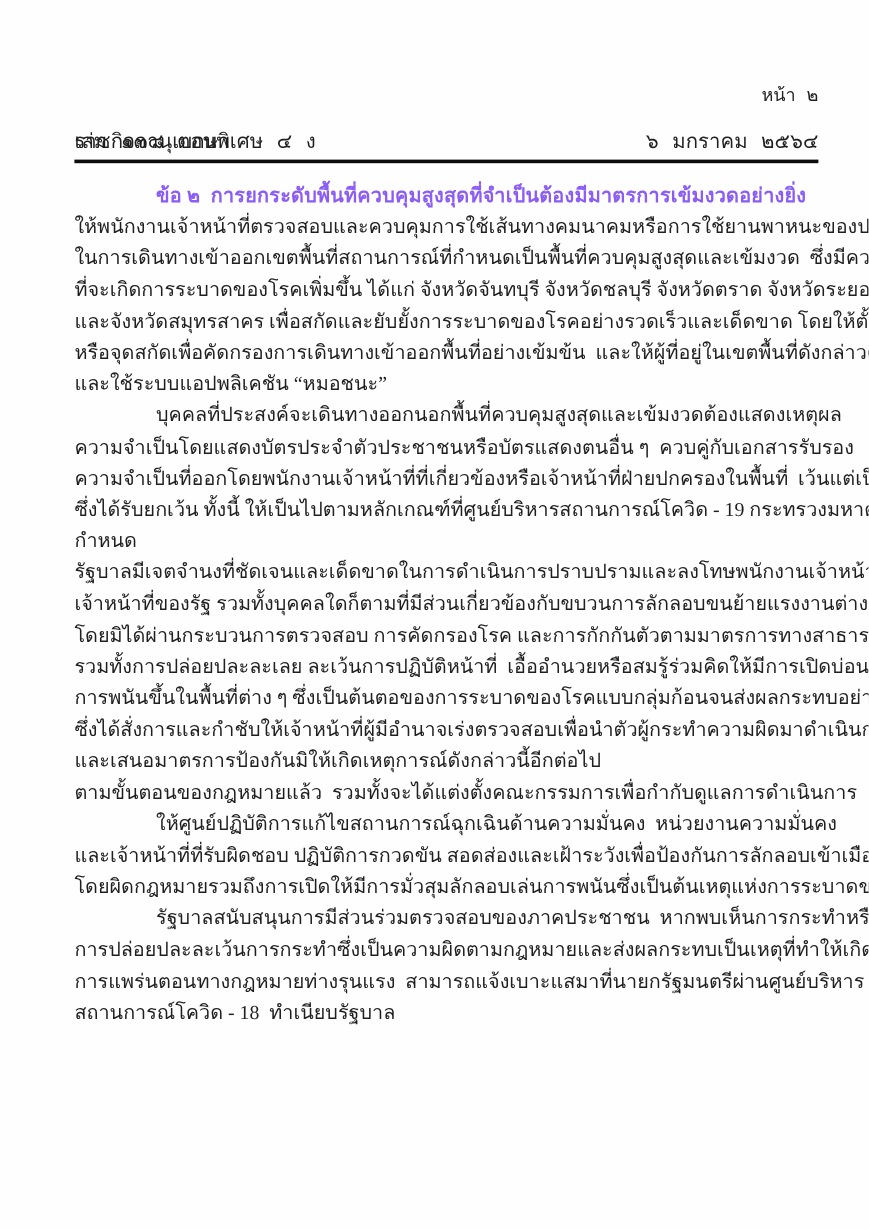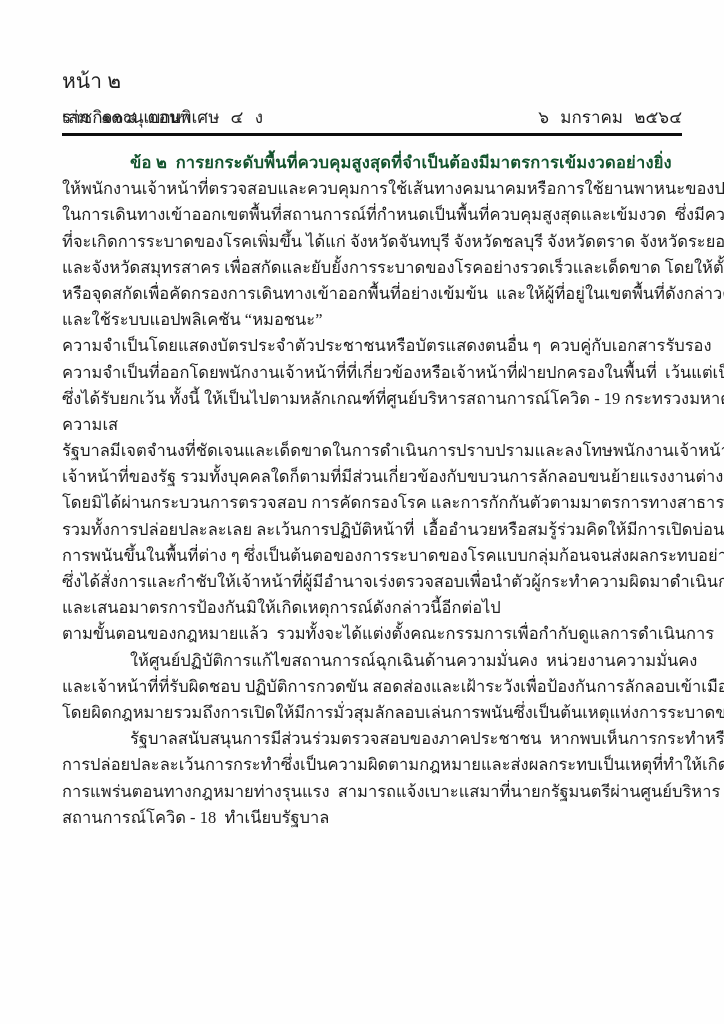"หน้า ๒" .page-num { font-family: none -> Liberation Mono, monospace; font-size: 21px -> 15px; text-align: left -> right }
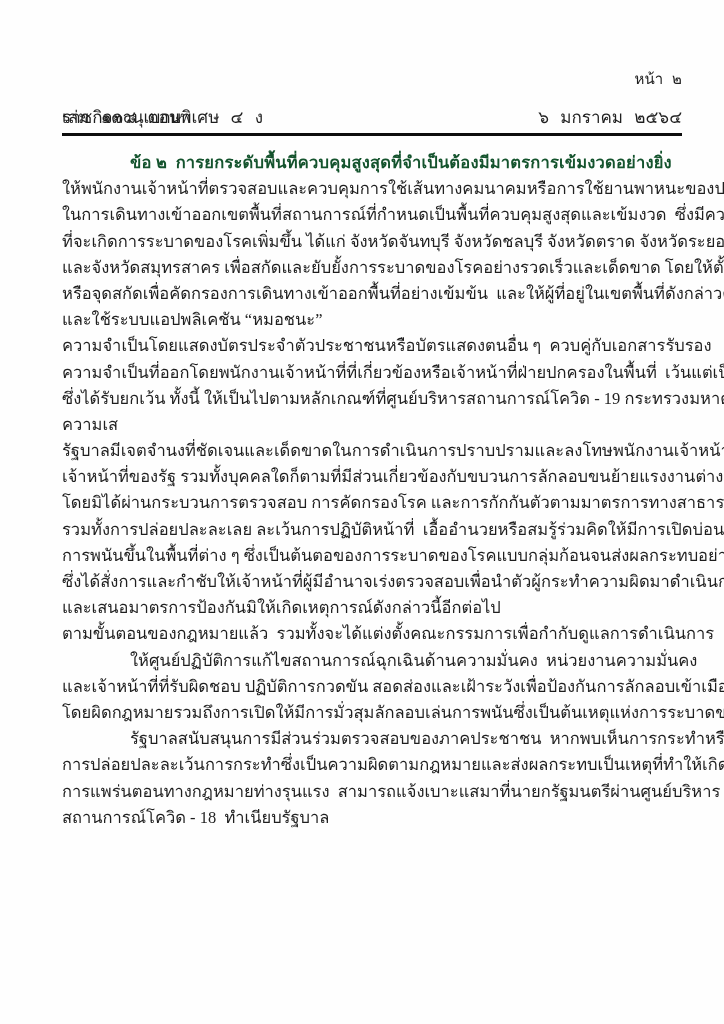"ข้อ ๒" .heading { color: #14532d -> #8b5cf6 }
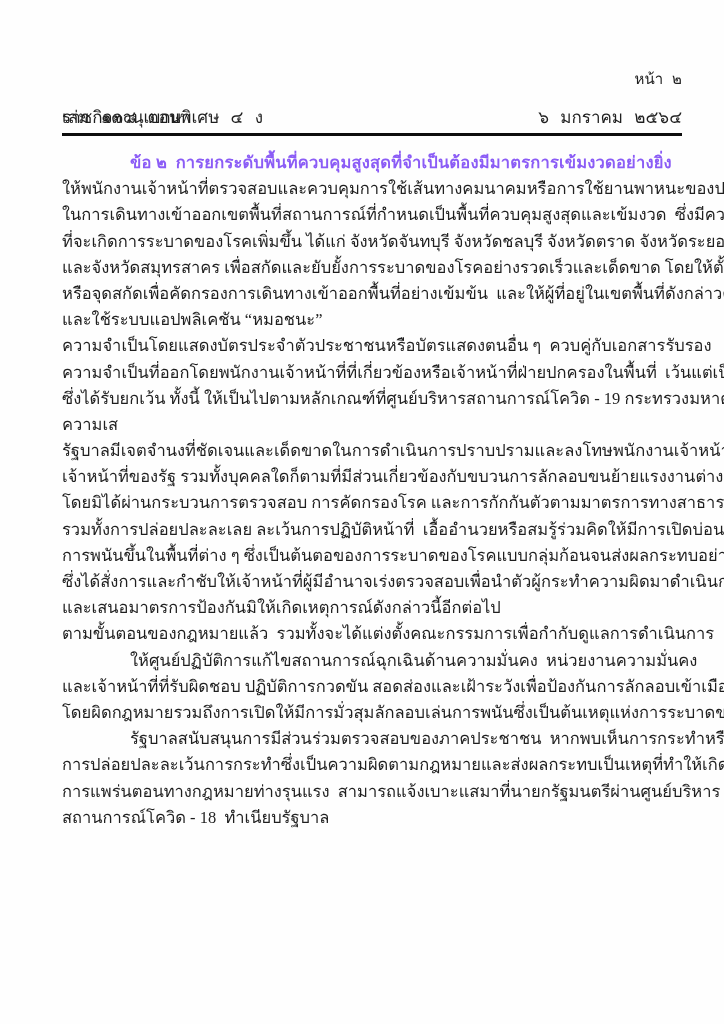"บุคคลที่ประสงค์จะเดินทางออกนอกพื้นที่ควบ" div.line { html: none -> <div>บุคคลที่ประสงค์จะเดินทางออกนอกพื้นที่ควบคุมสูงสุดและเข้มงวดต้องแสดงเหตุผล</div> }
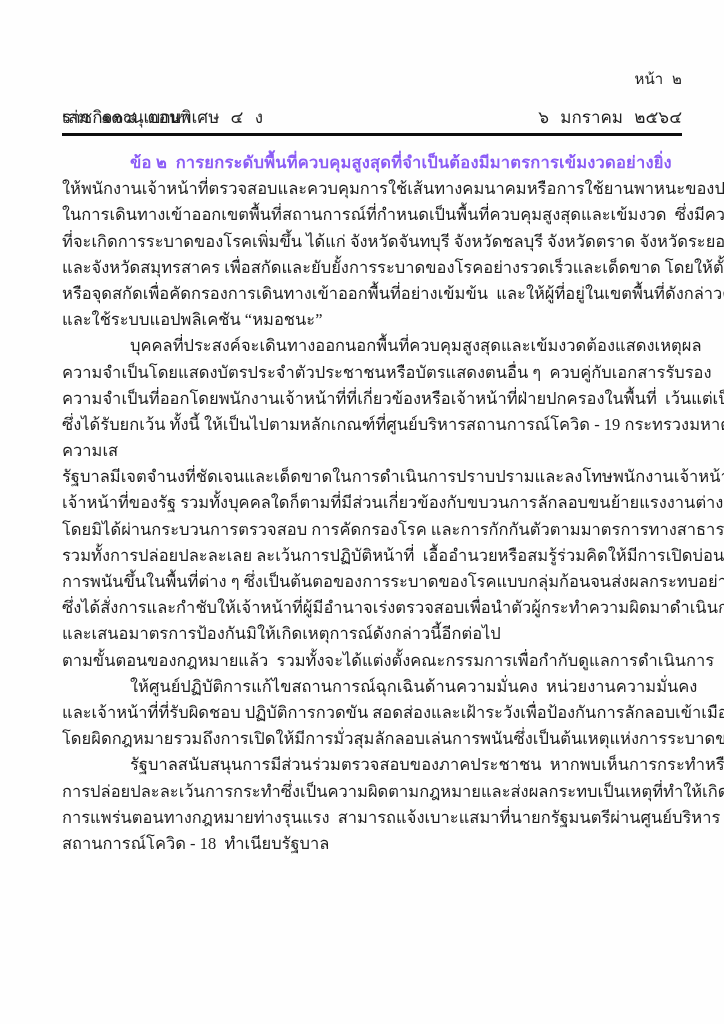"ความเส" div.line { text: ความเส -> กำหนด }
